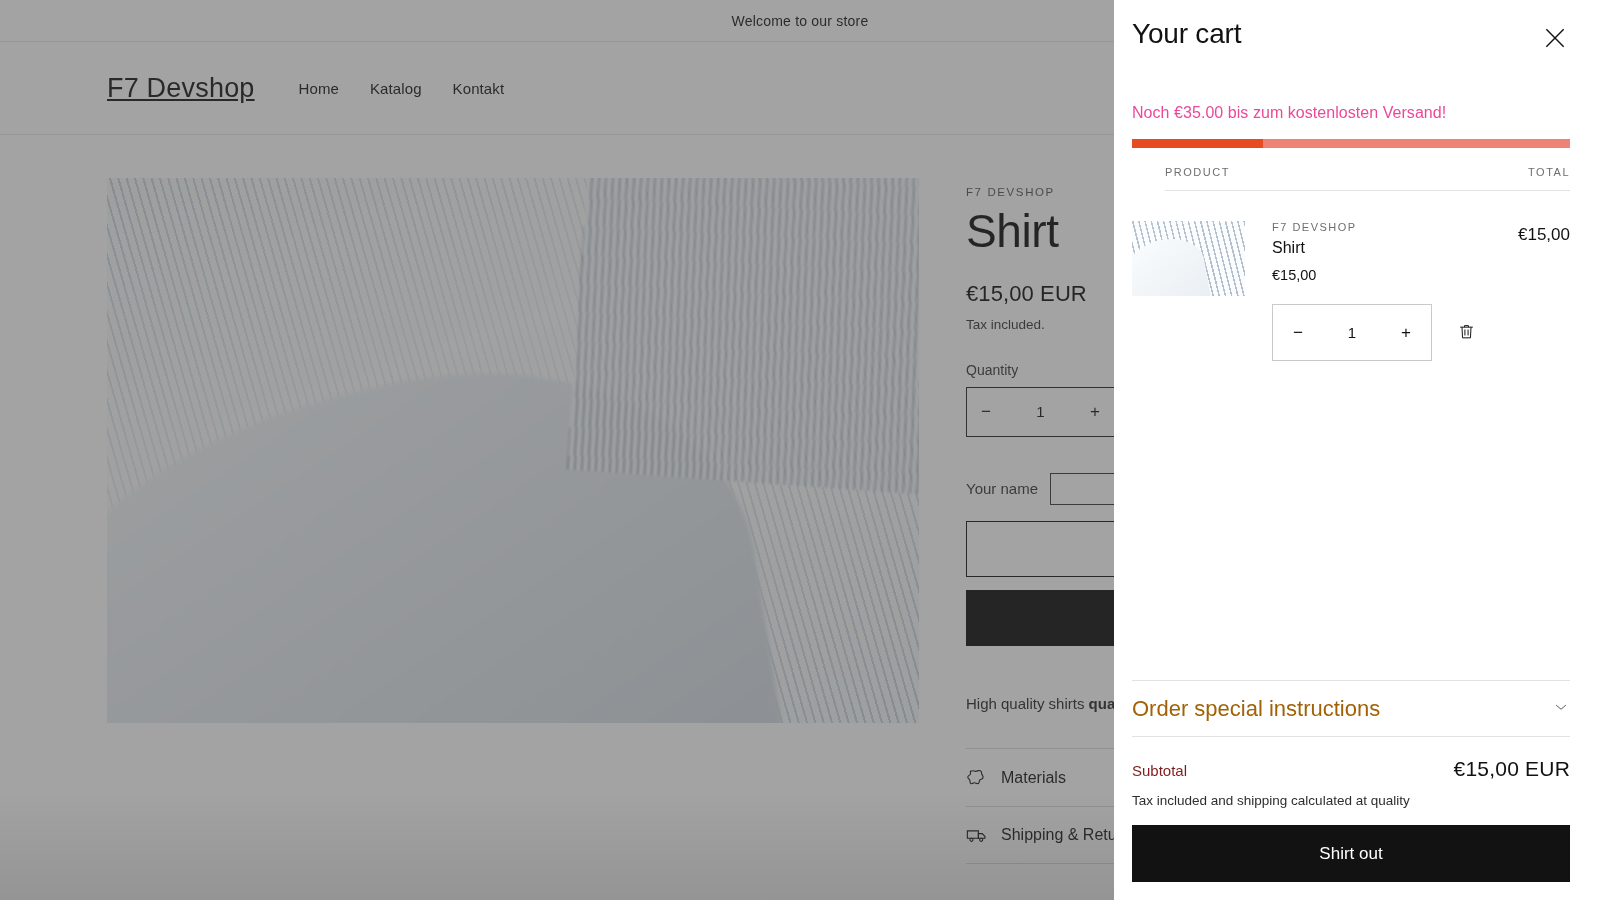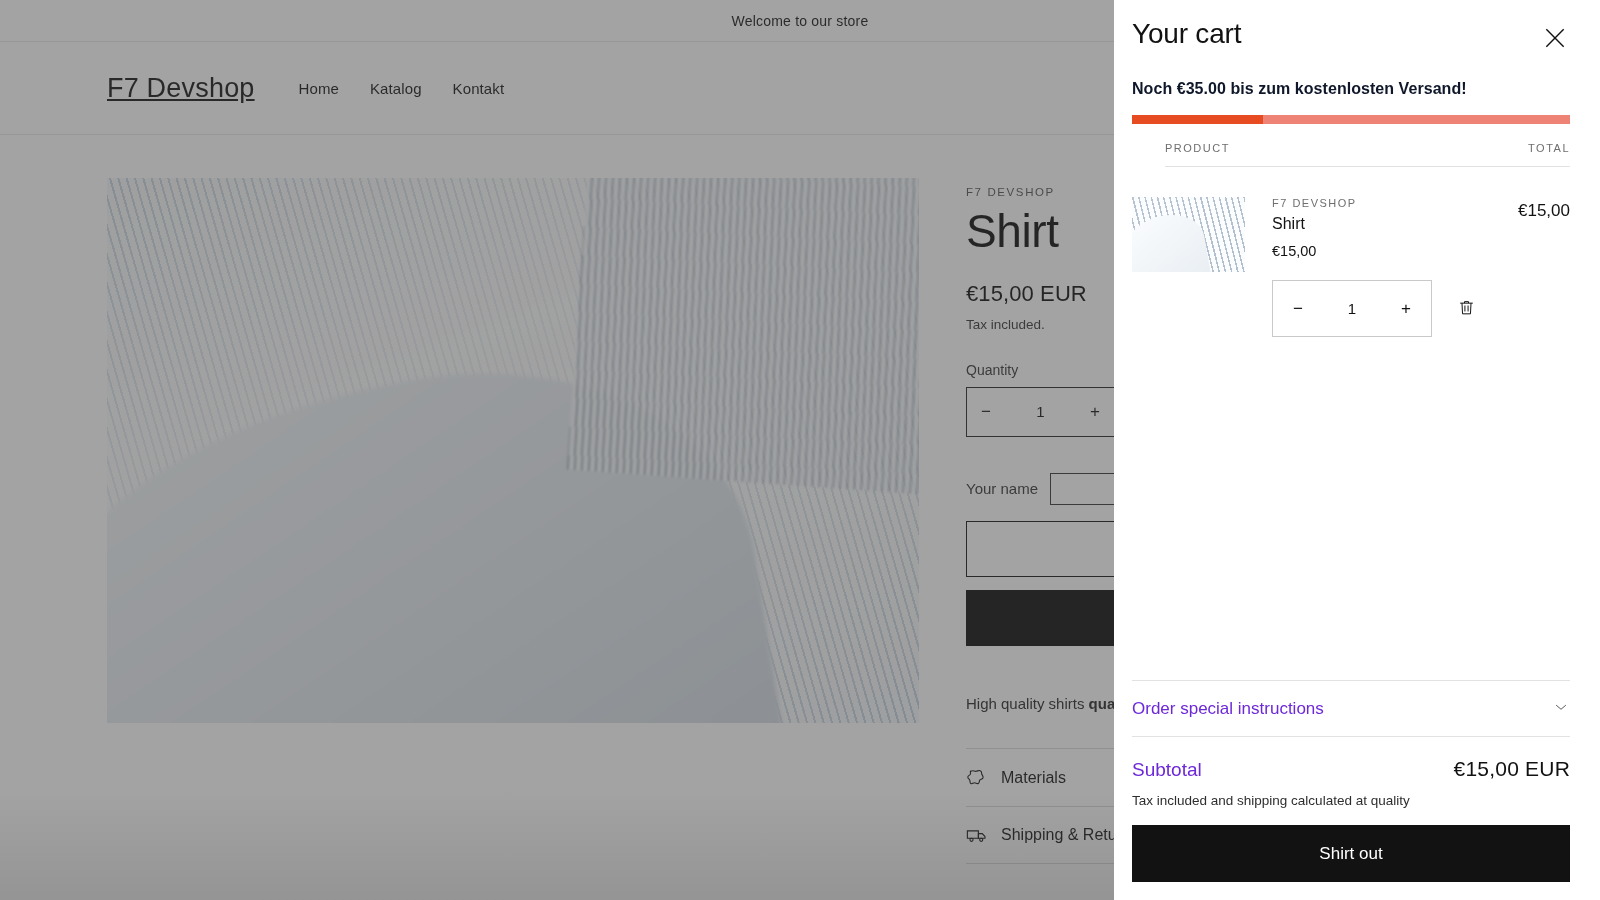"Noch €35.00 bis zum kostenlosten" .free-ship-msg { color: #0f172a -> #ec4899; font-weight: bold -> none; margin-top: 22px -> 46px }
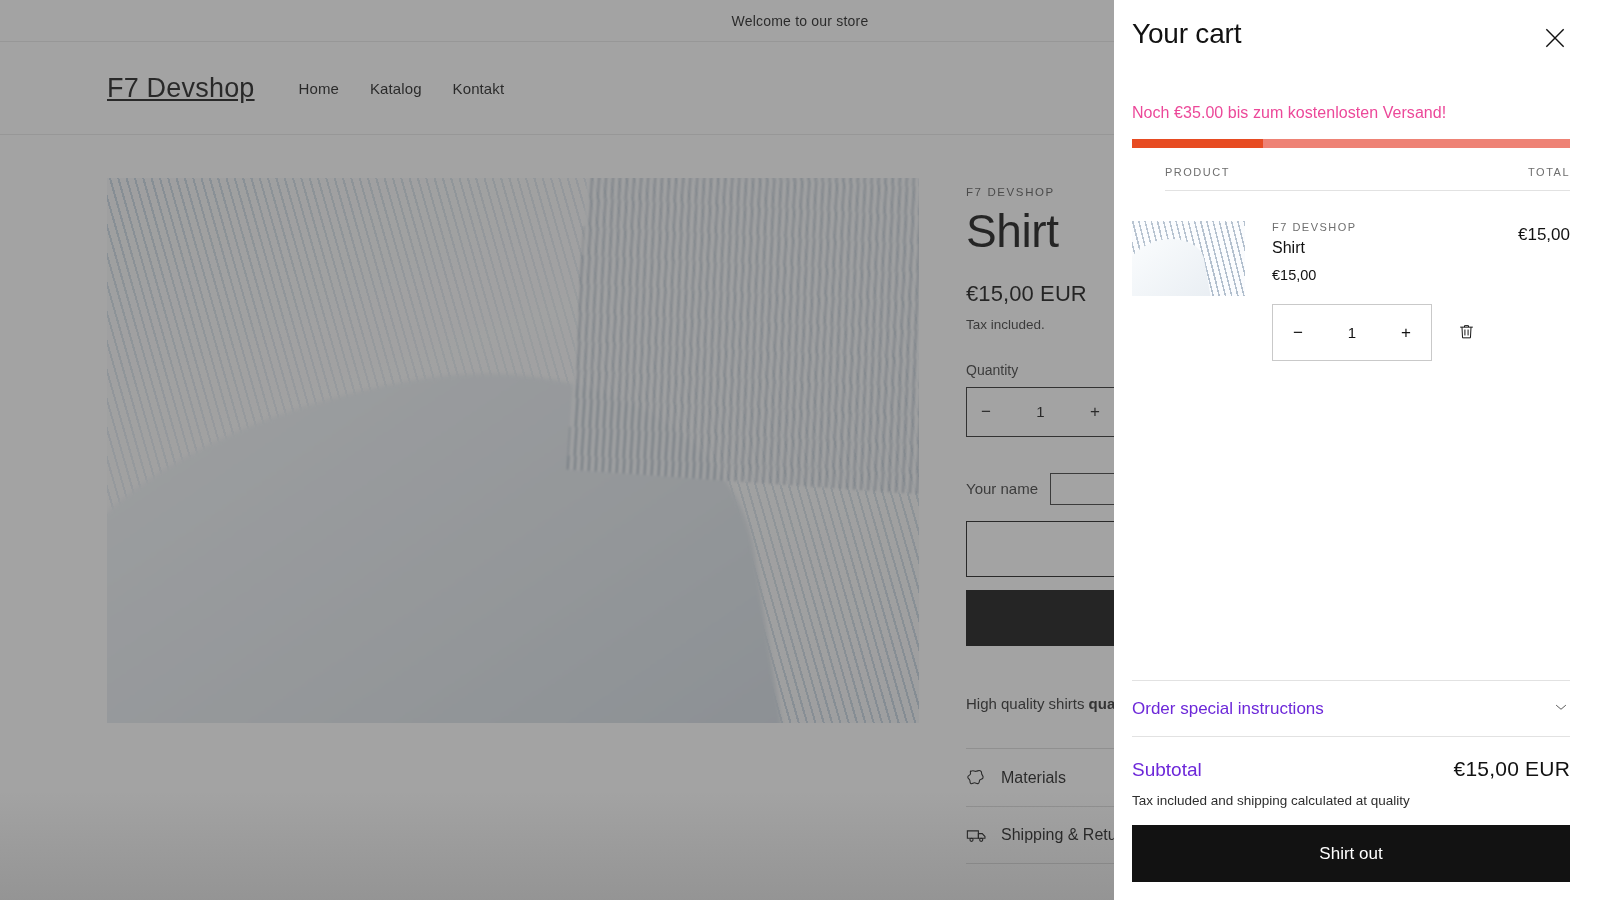"Order special instructions" .instructions-label { color: #6d28d9 -> #a16207; font-size: 17px -> 22px }
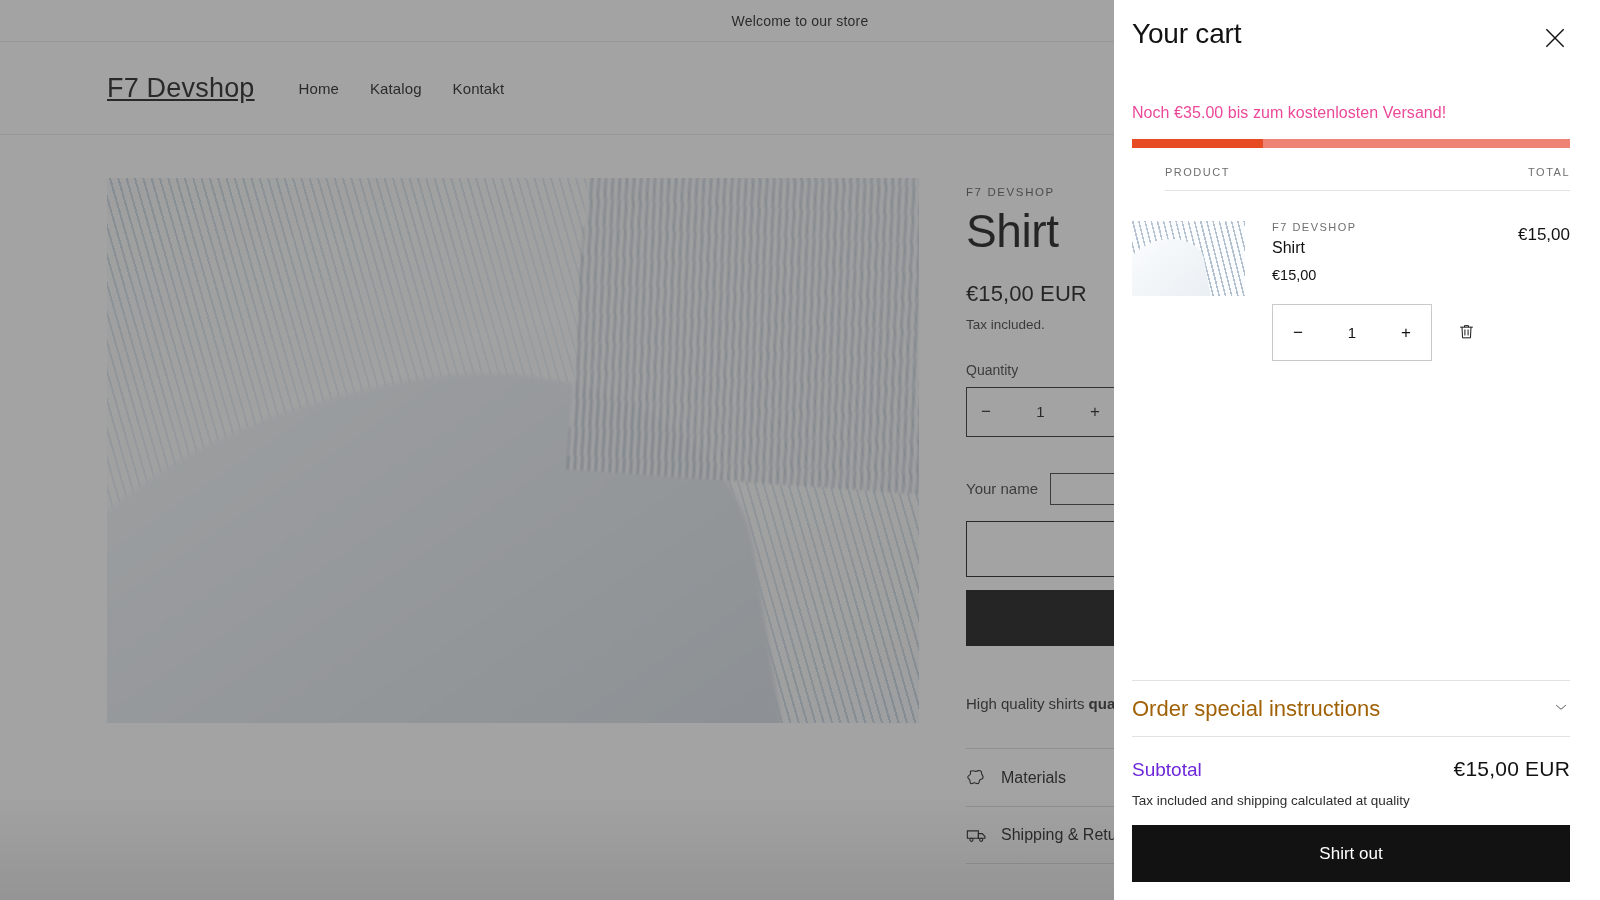"Subtotal" .subtotal-label { color: #6d28d9 -> #7f1d1d; font-size: 19px -> 15px }
